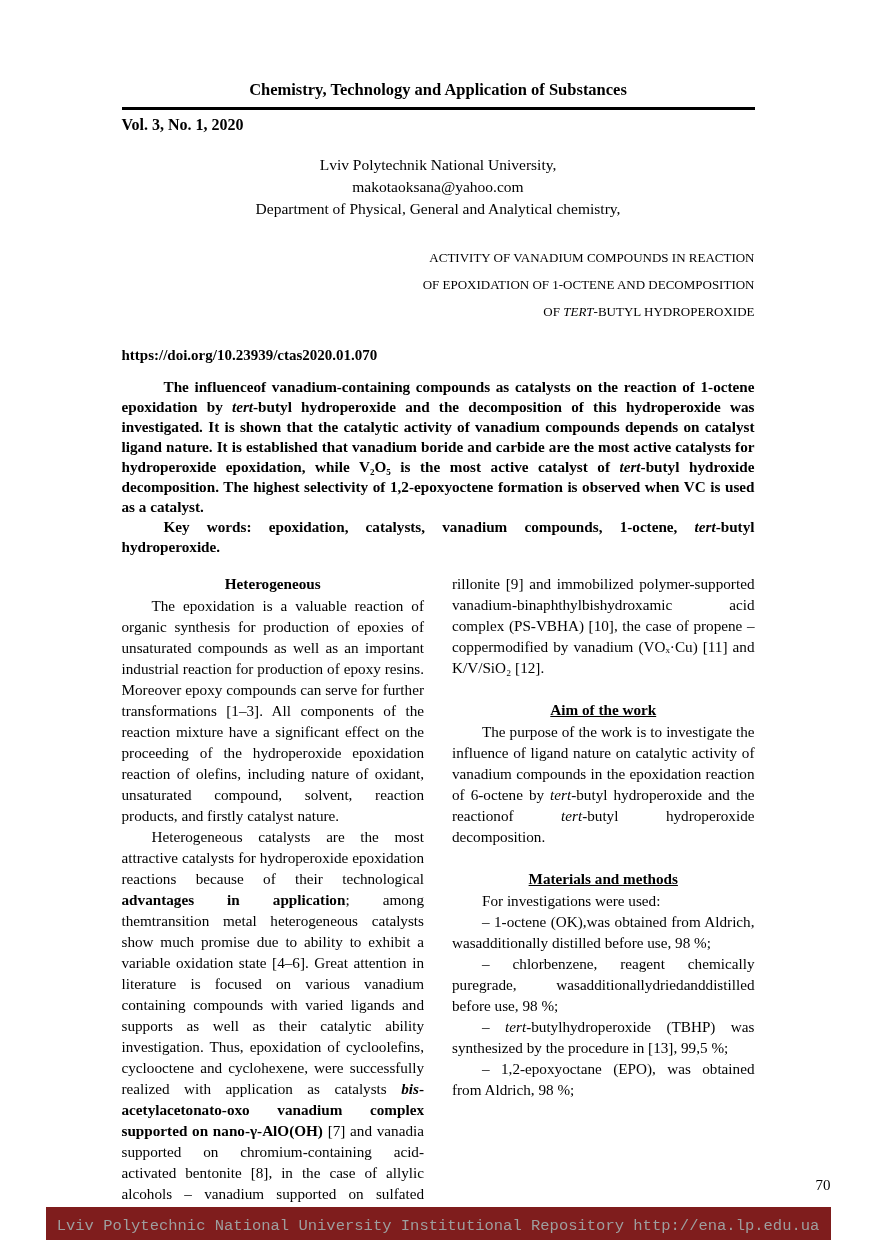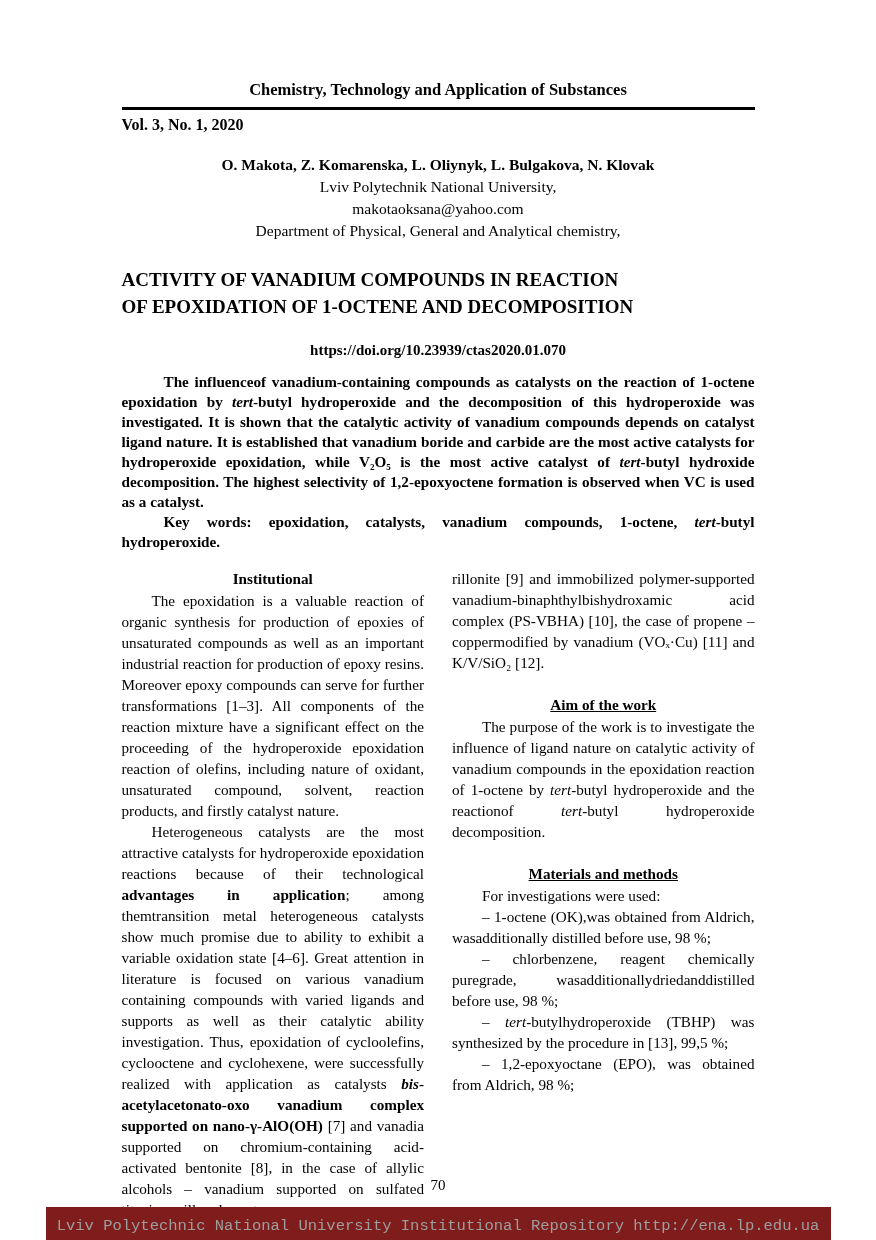"O. Makota, Z. Komarenska, L." div.names { html: <div>O. Makota, Z. Komarenska, L. Oliynyk, L. Bulgakova, N. Klovak</div> -> none }
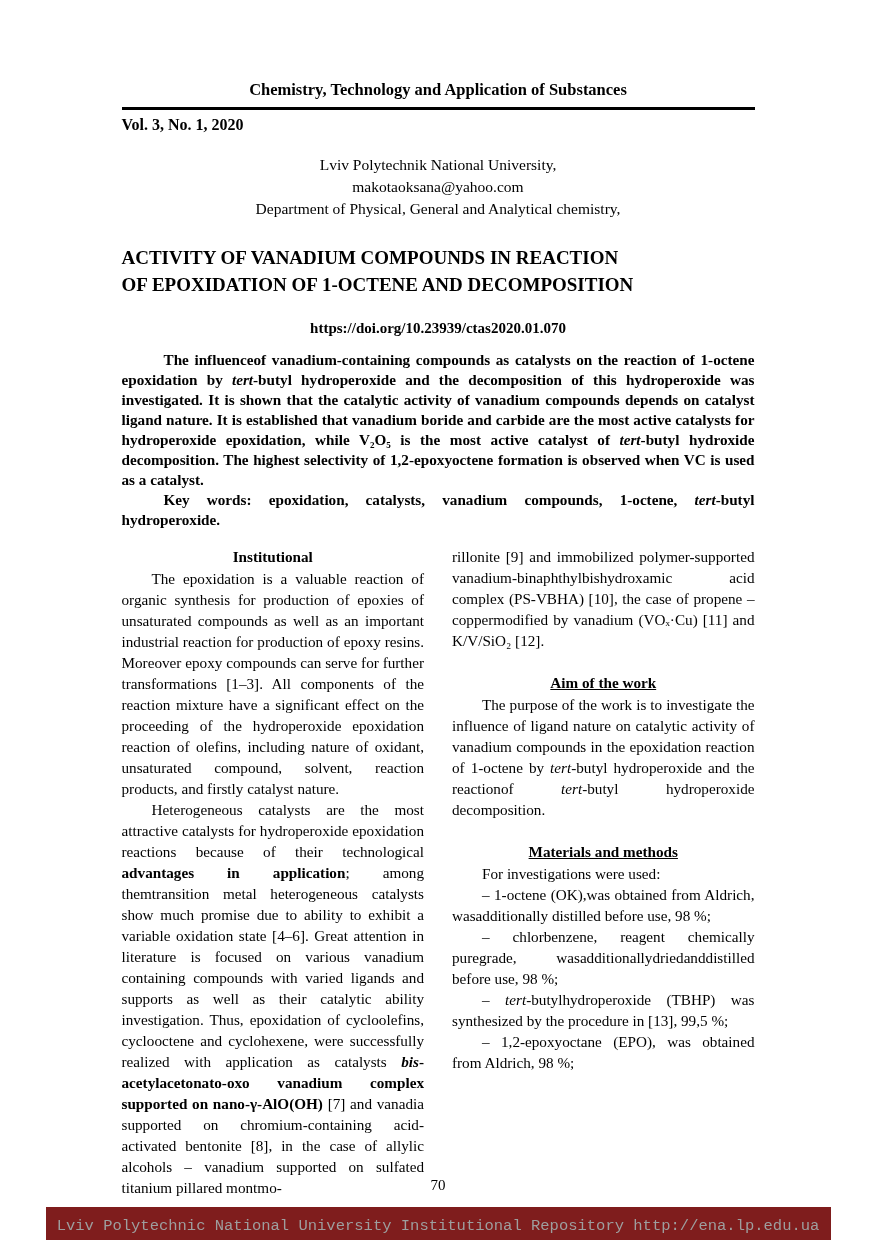"ACTIVITY OF VANADIUM COMPOUNDS IN" .paper-title { font-size: 19px -> 13px; font-weight: 700 -> 400; text-align: left -> right }
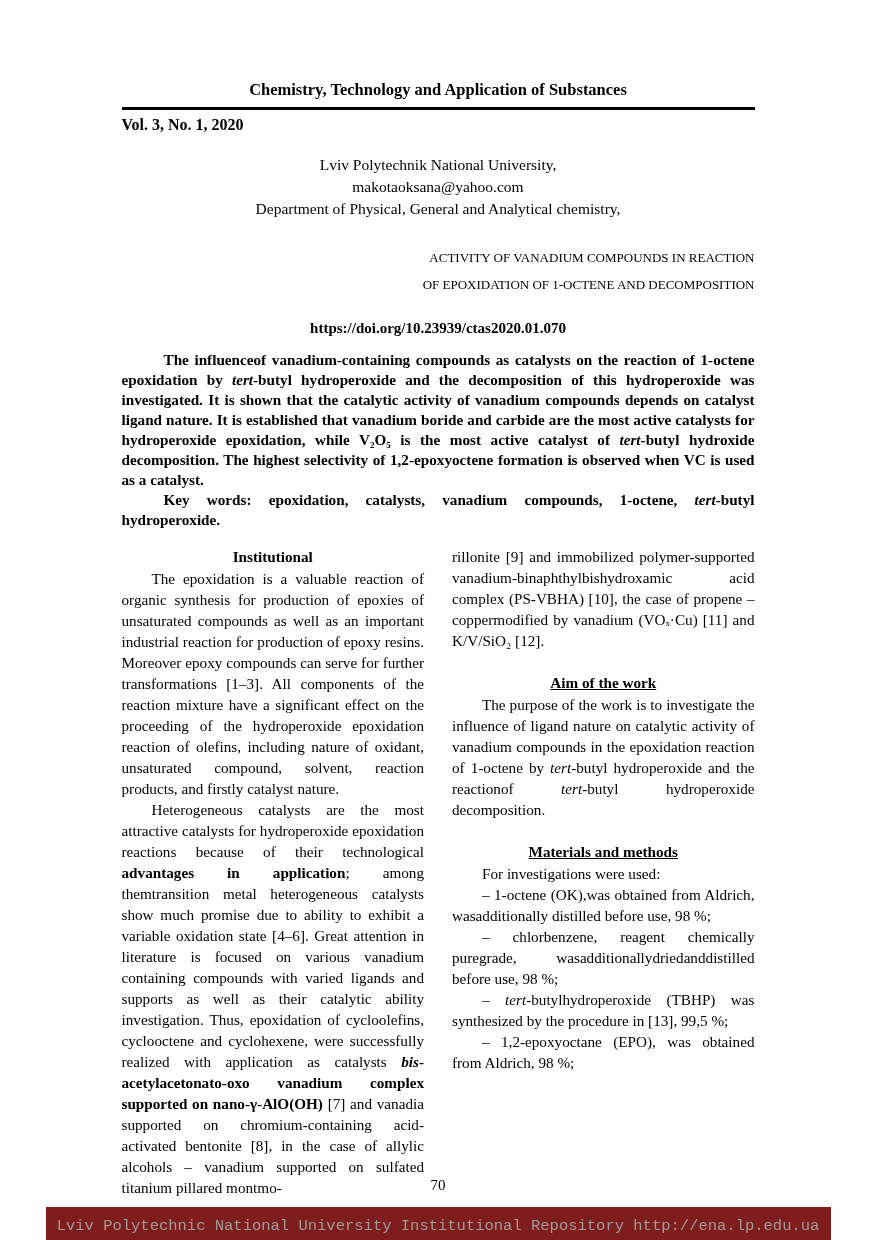"OF TERT-BUTYL HYDROPEROXIDE" span.tline { html: none -> <span><span>OF </span><span>TERT</span><span>-BUTYL HYDROPEROXIDE</span></span> }
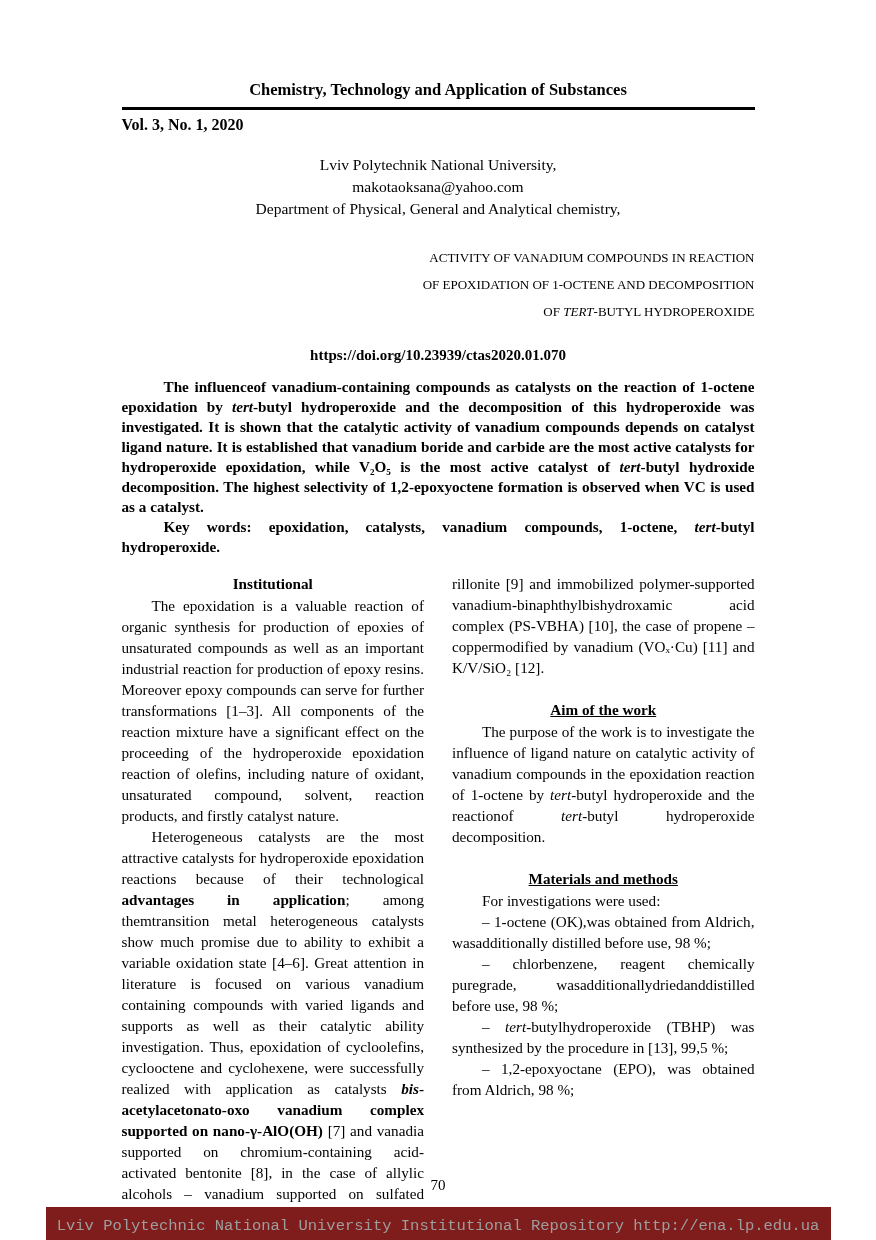"https://doi.org/10.23939/ctas2020.01.070" .doi { text-align: center -> none }
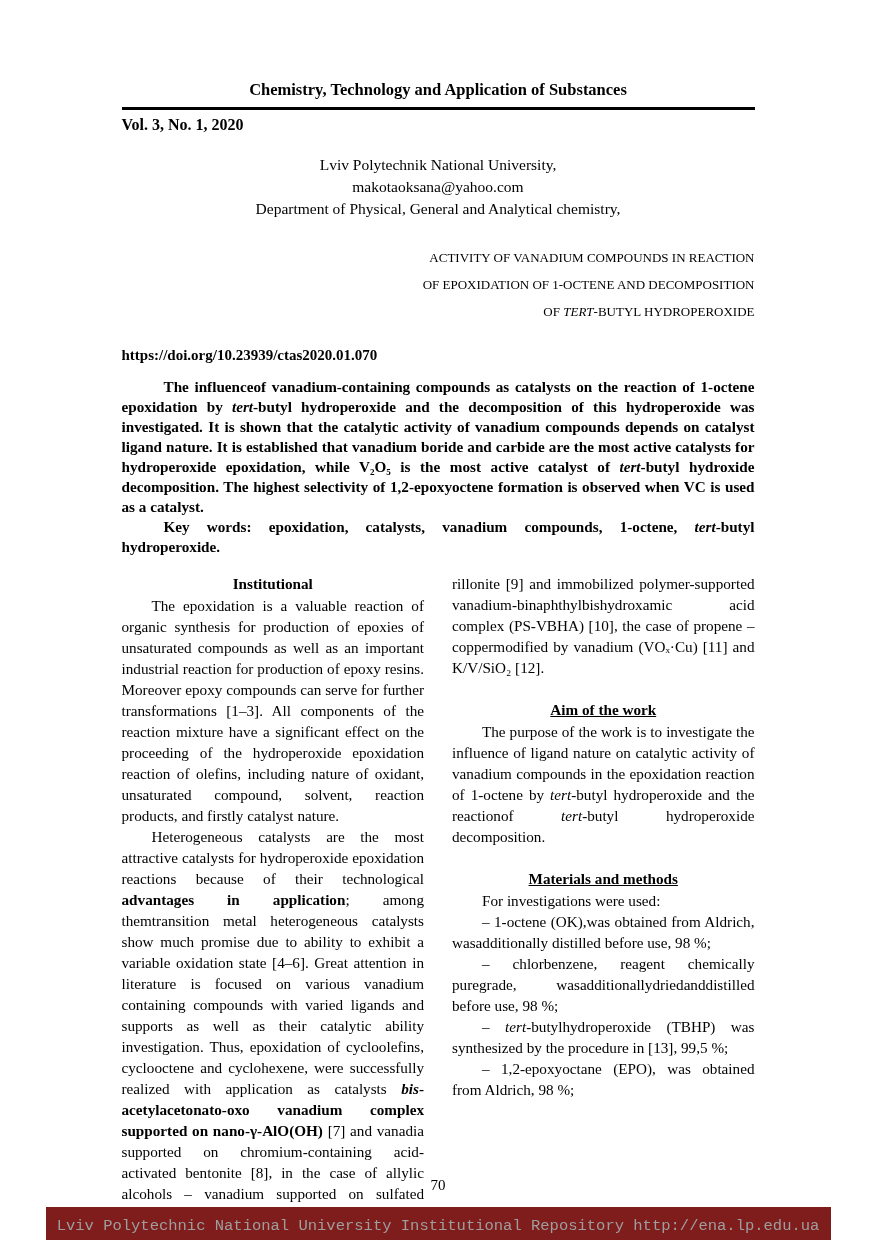"Institutional" div.col-heading { text: Institutional -> Heterogeneous }
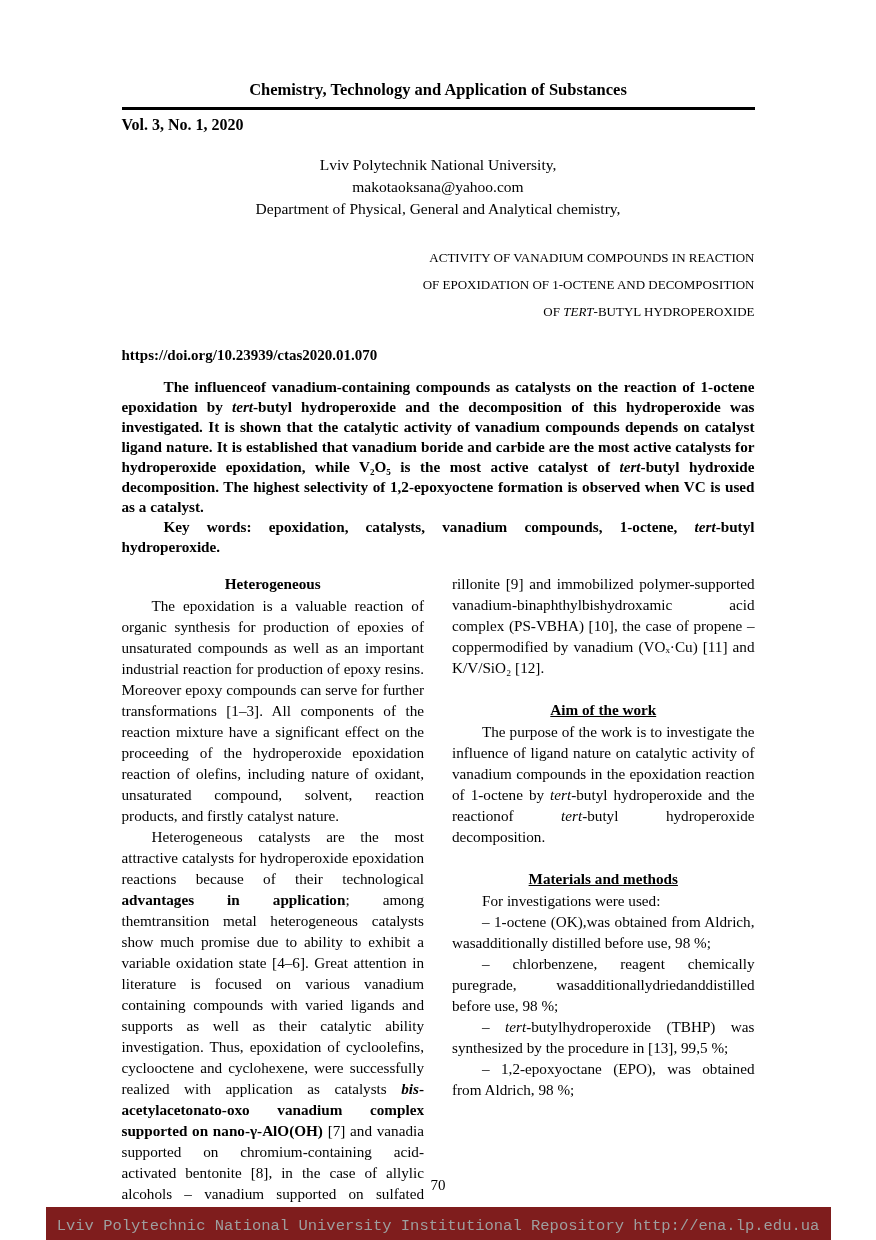"The purpose of the work" span { text: 1-octene -> 6-octene }
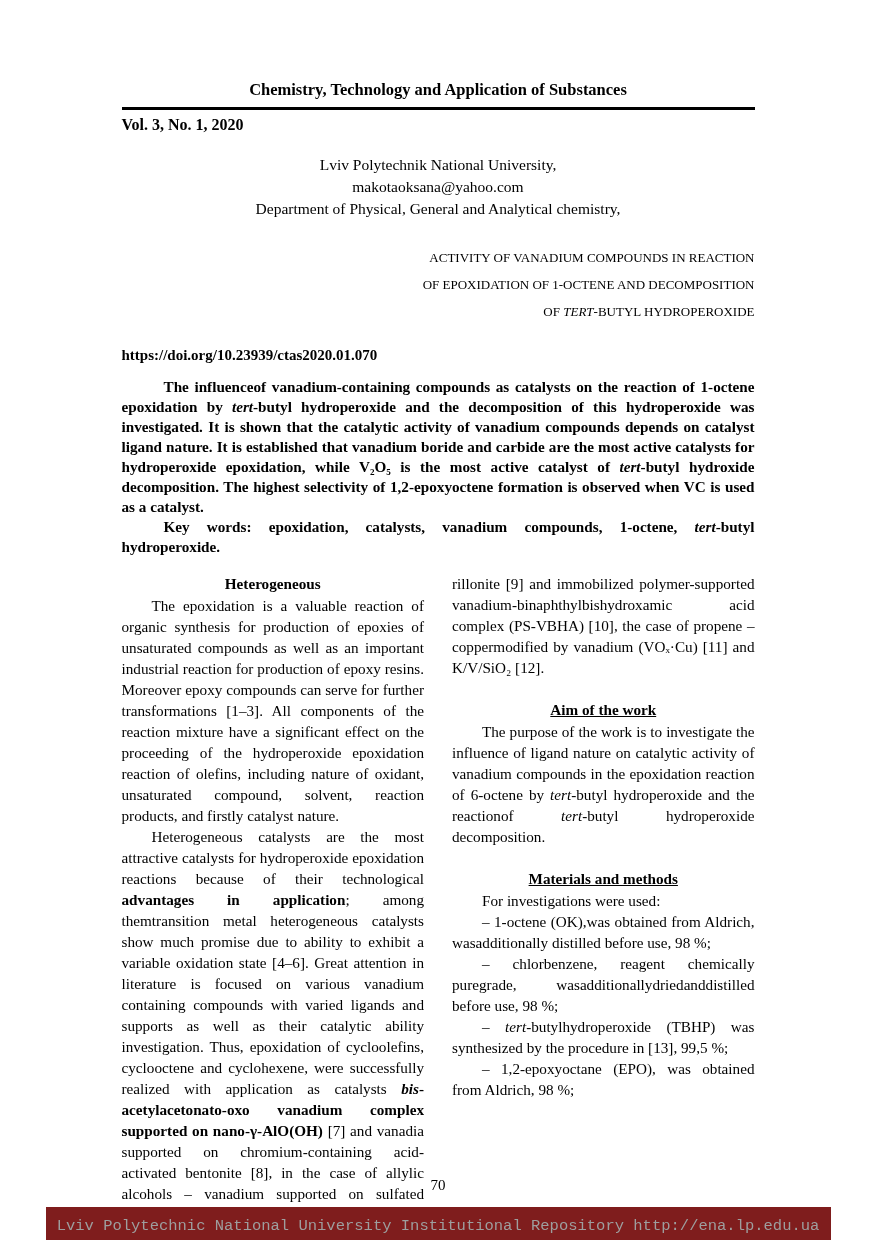"70" .page-number { text-align: center -> right }
